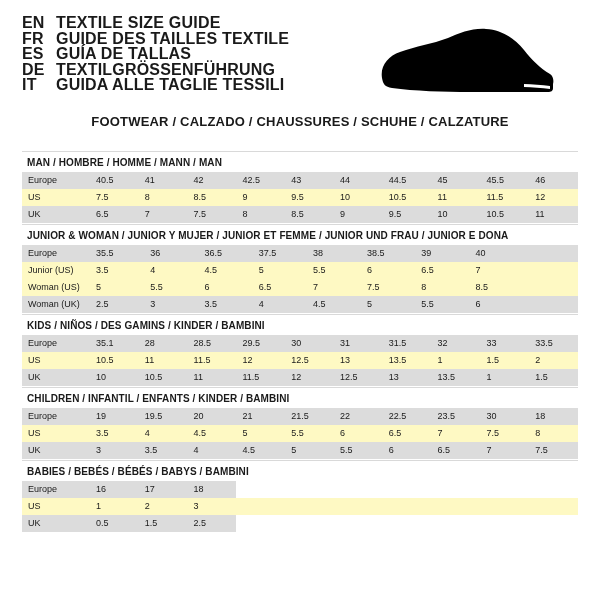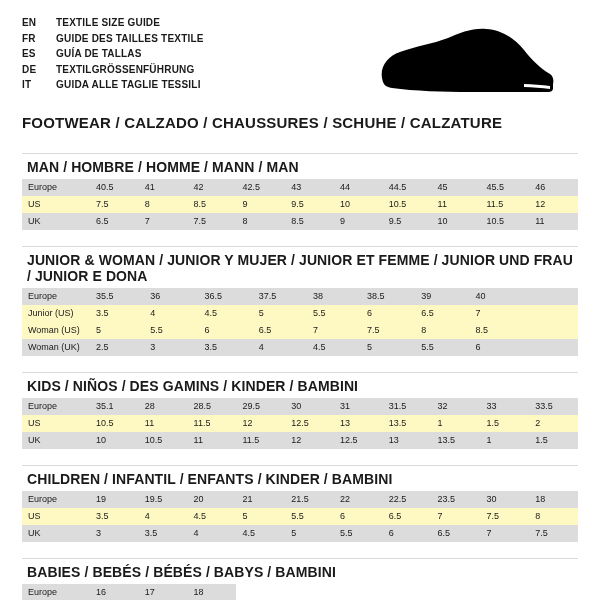"EN" .lang-row { font-size: 10px -> 16px }
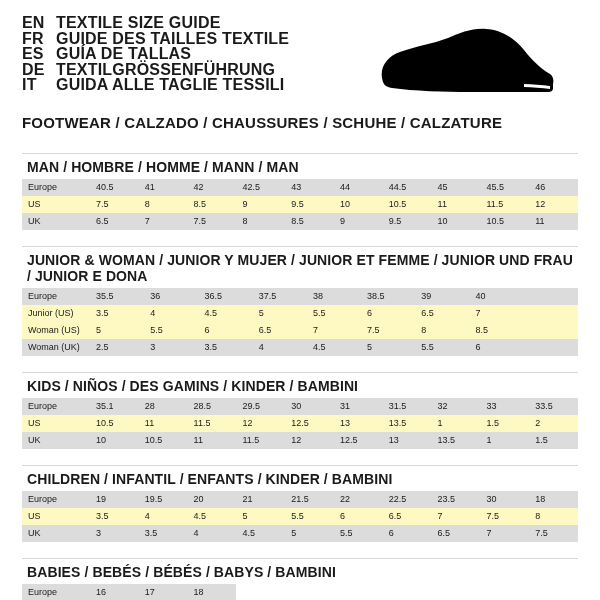"FOOTWEAR / CALZADO / CHAUSSURES" .subtitle { font-size: 15px -> 13px; text-align: none -> center }
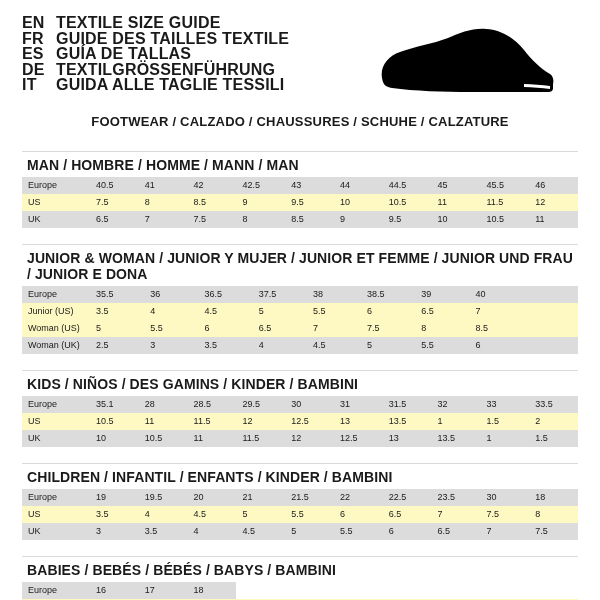"MAN / HOMBRE / HOMME" .section-title { font-size: 14px -> 10px }
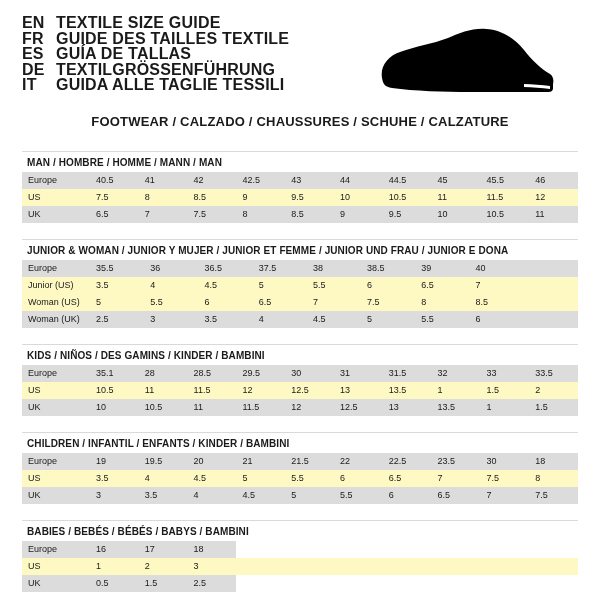"JUNIOR & WOMAN / JUNIOR" .section { margin-top: 16px -> 1px }
